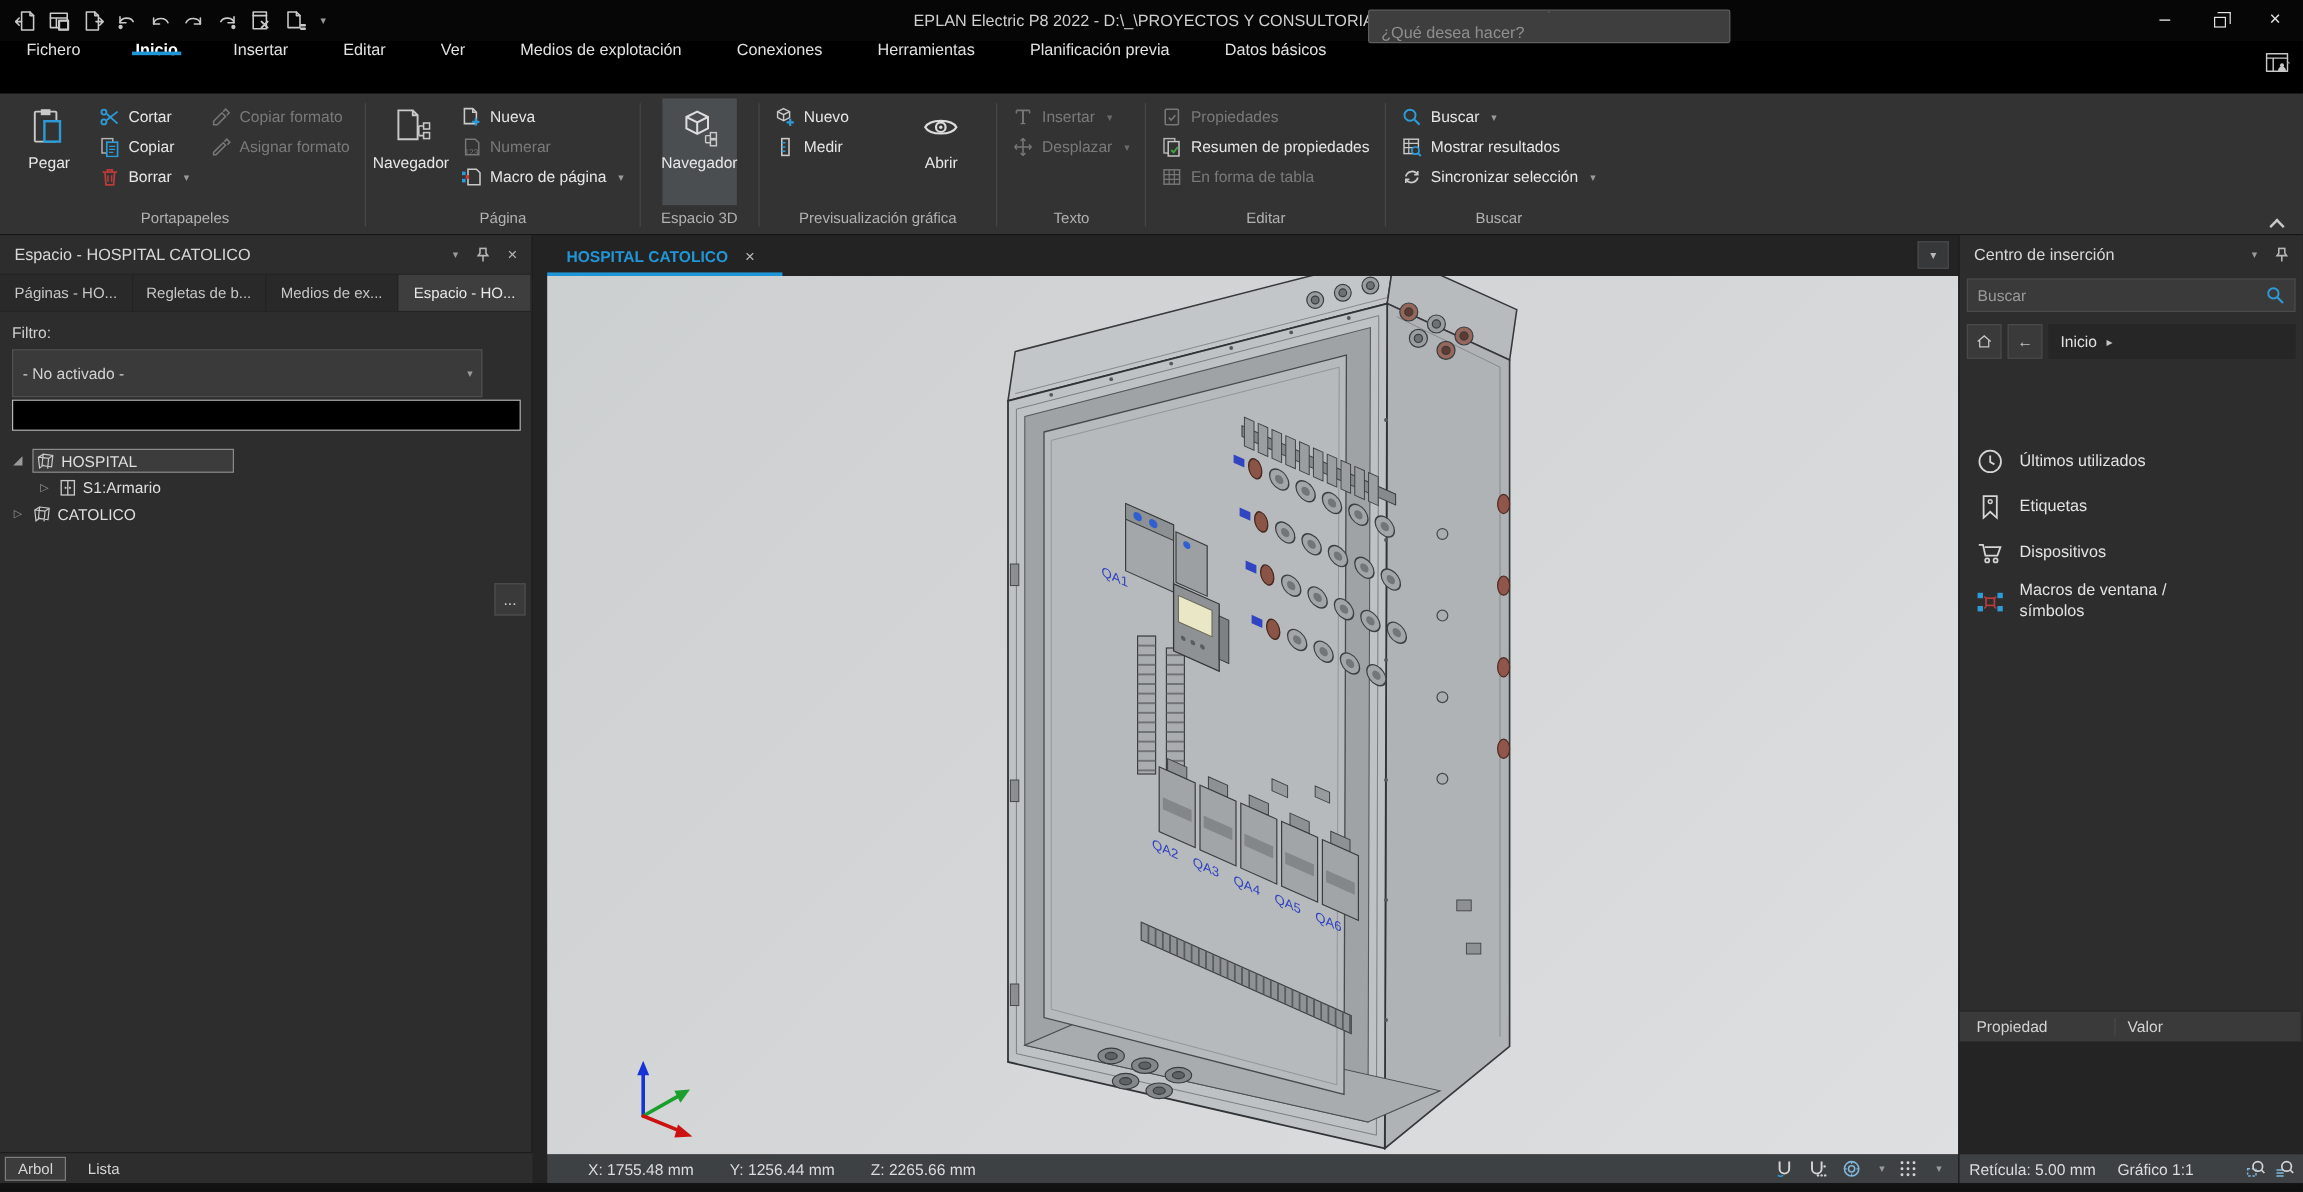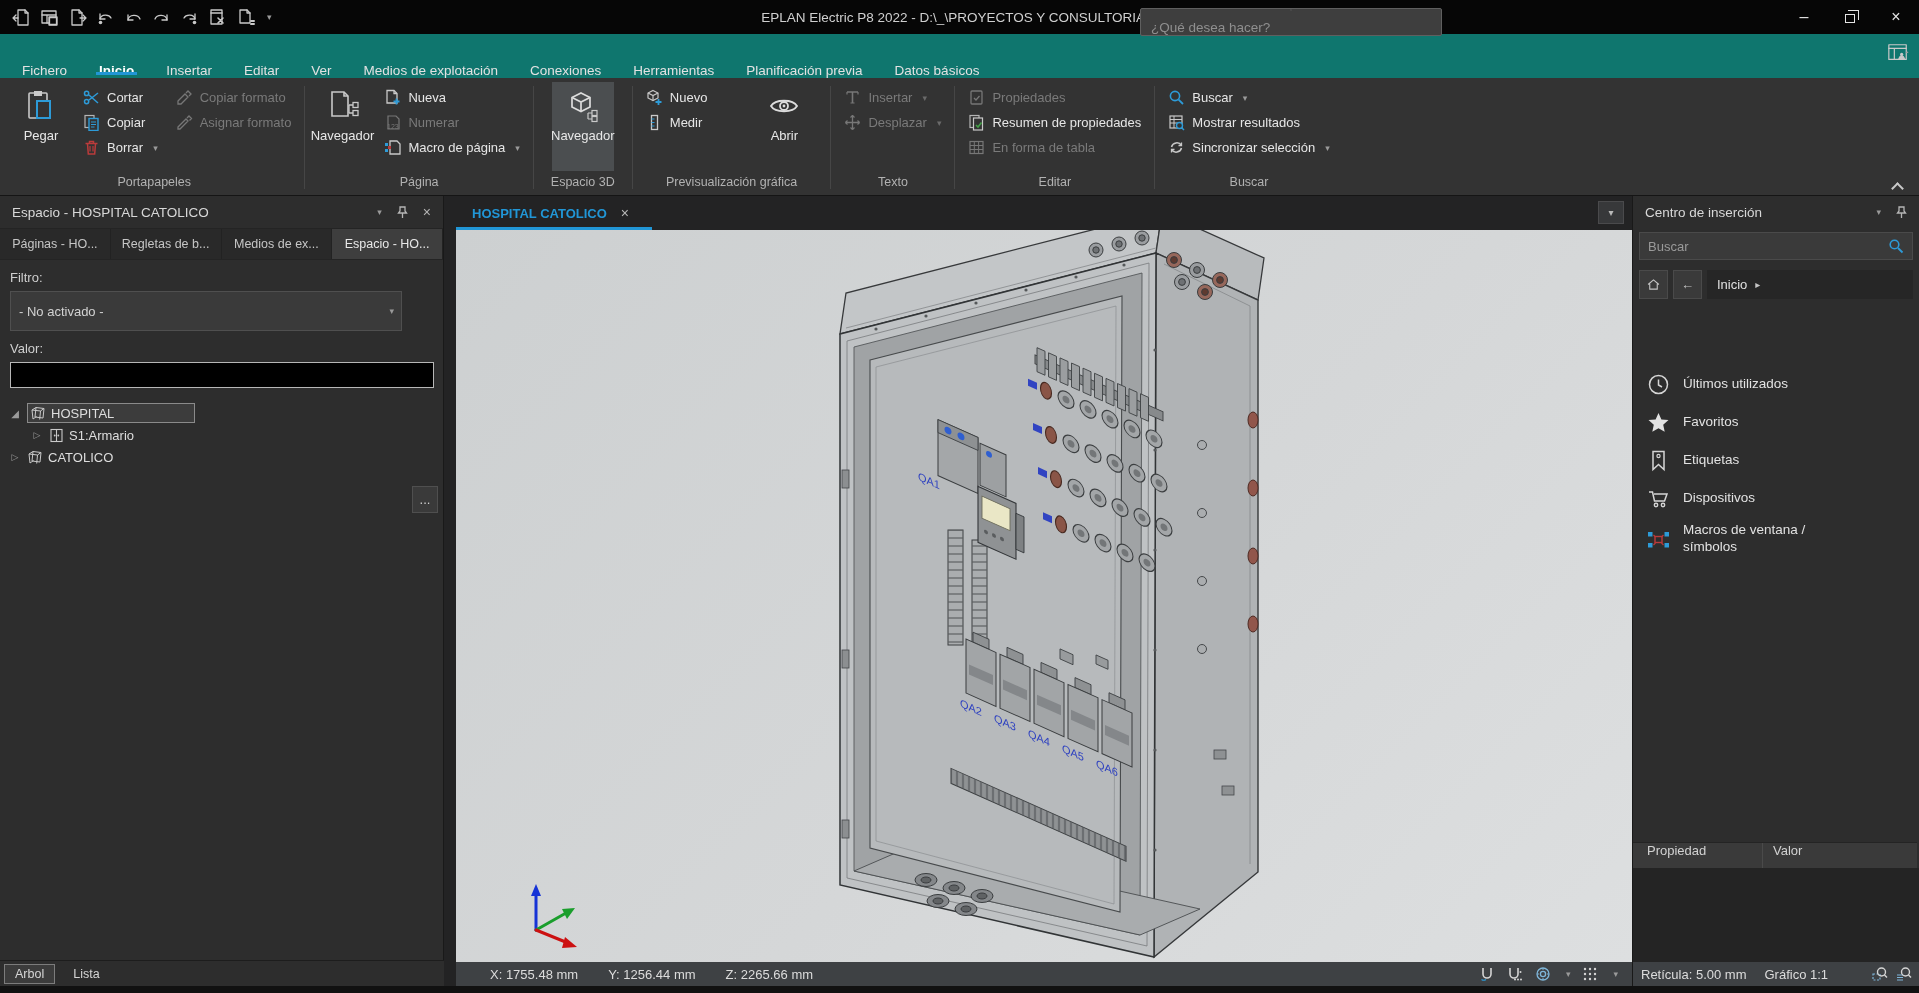"Fichero" .tabrow { align-items: flex-end -> flex-start; background: #0f766e -> #000000; gap: none -> 14px }
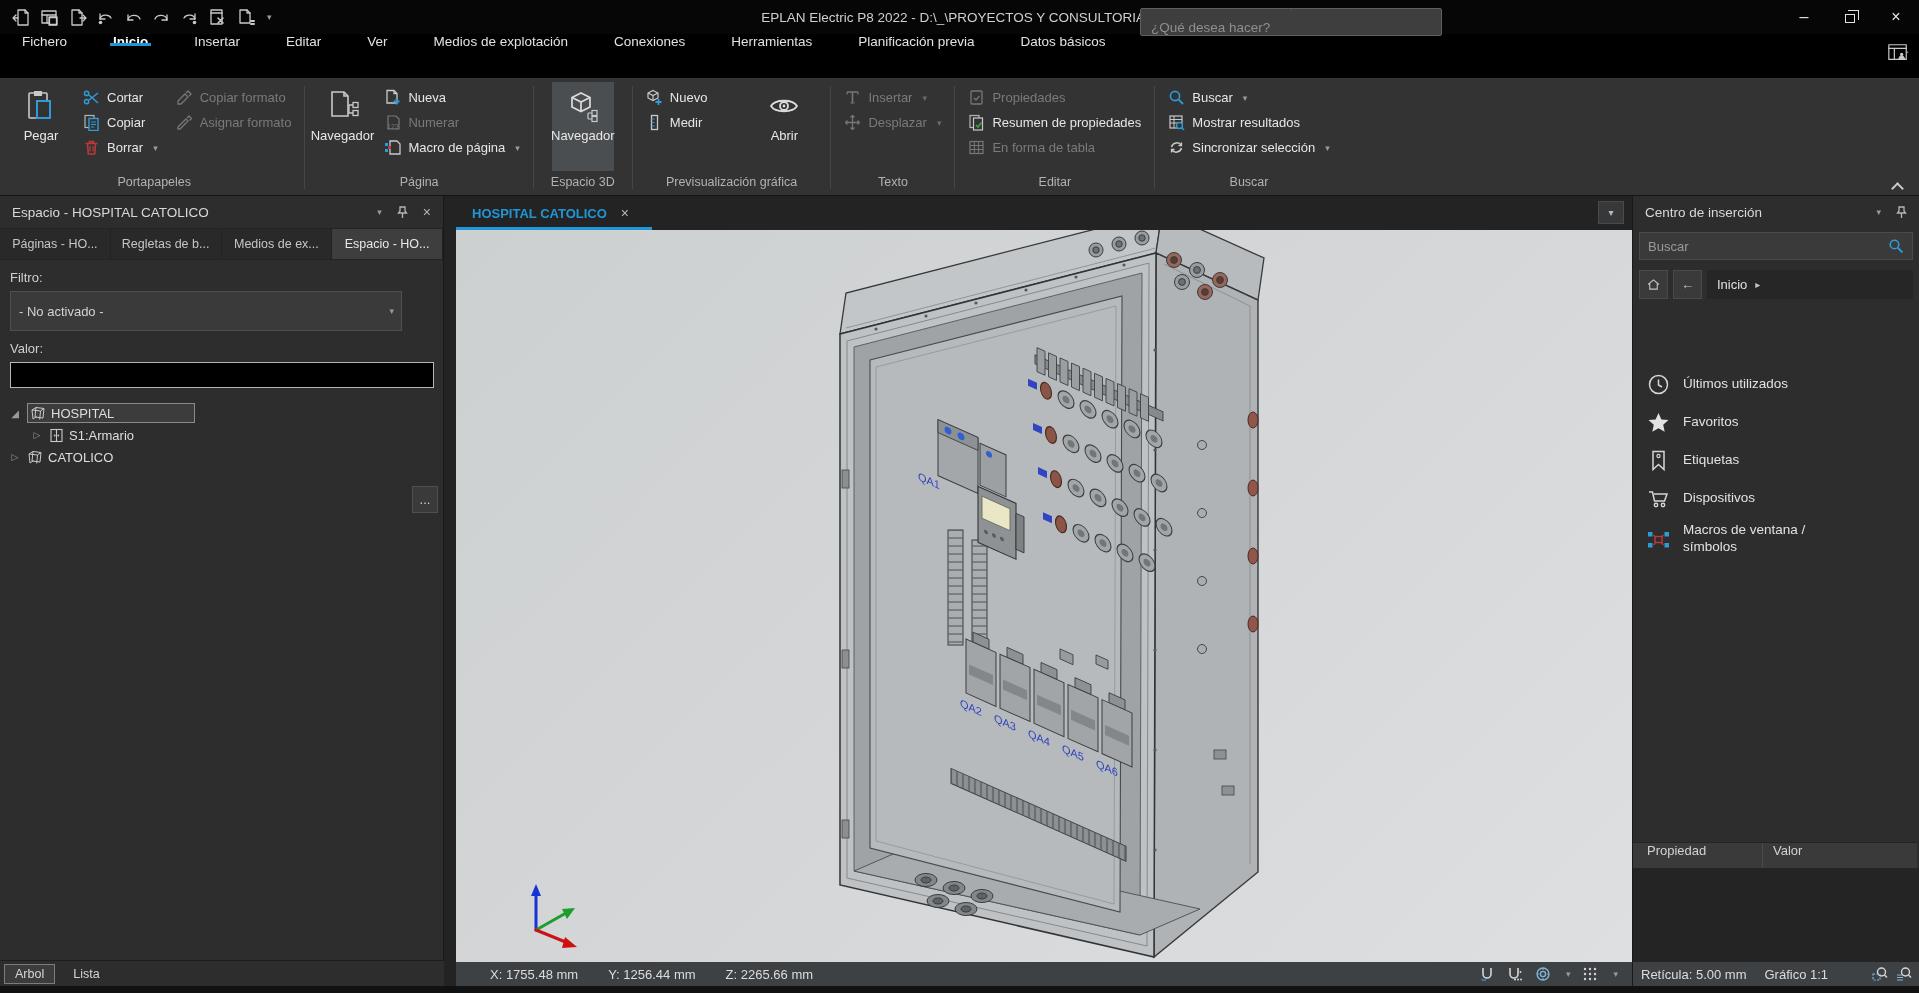"Valor:" div.fld-label { html: <div>Valor:</div> -> none }
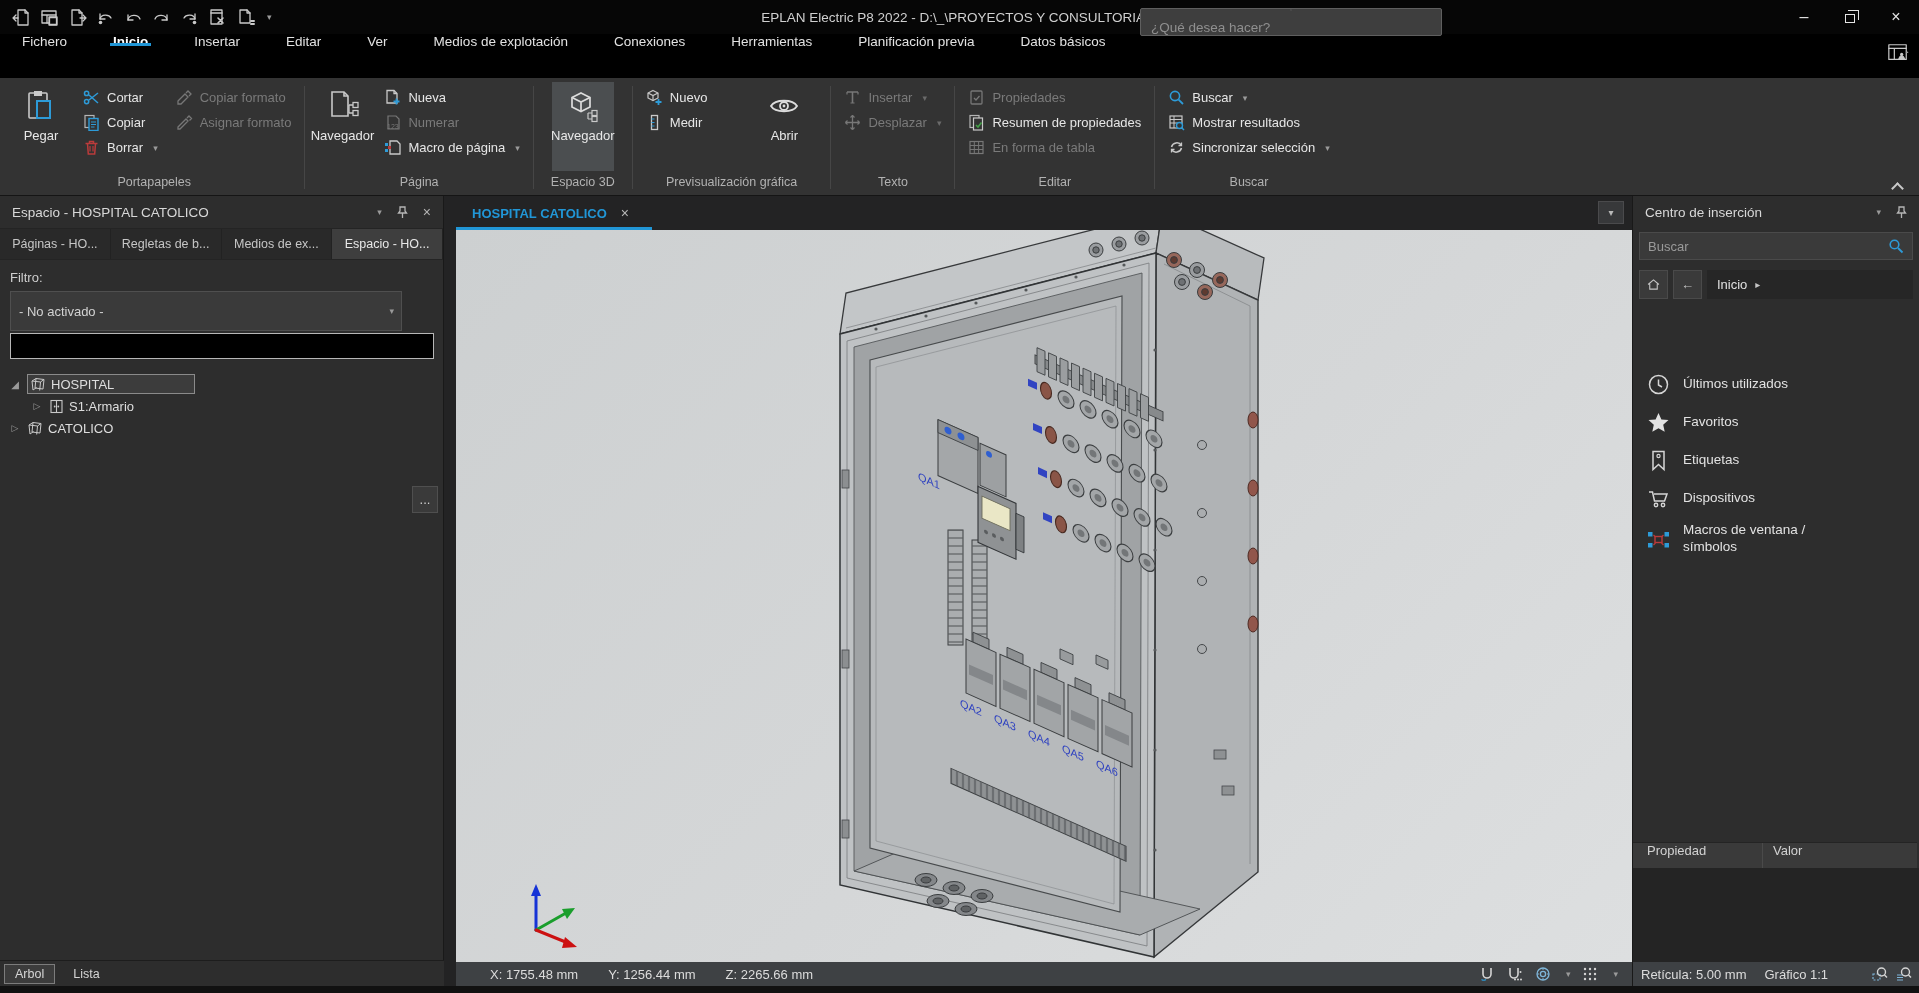"Favoritos" div.rp-item { html: <div> <svg> <polygon></polygon> </svg> <span>Favoritos</span> </div> -> none }
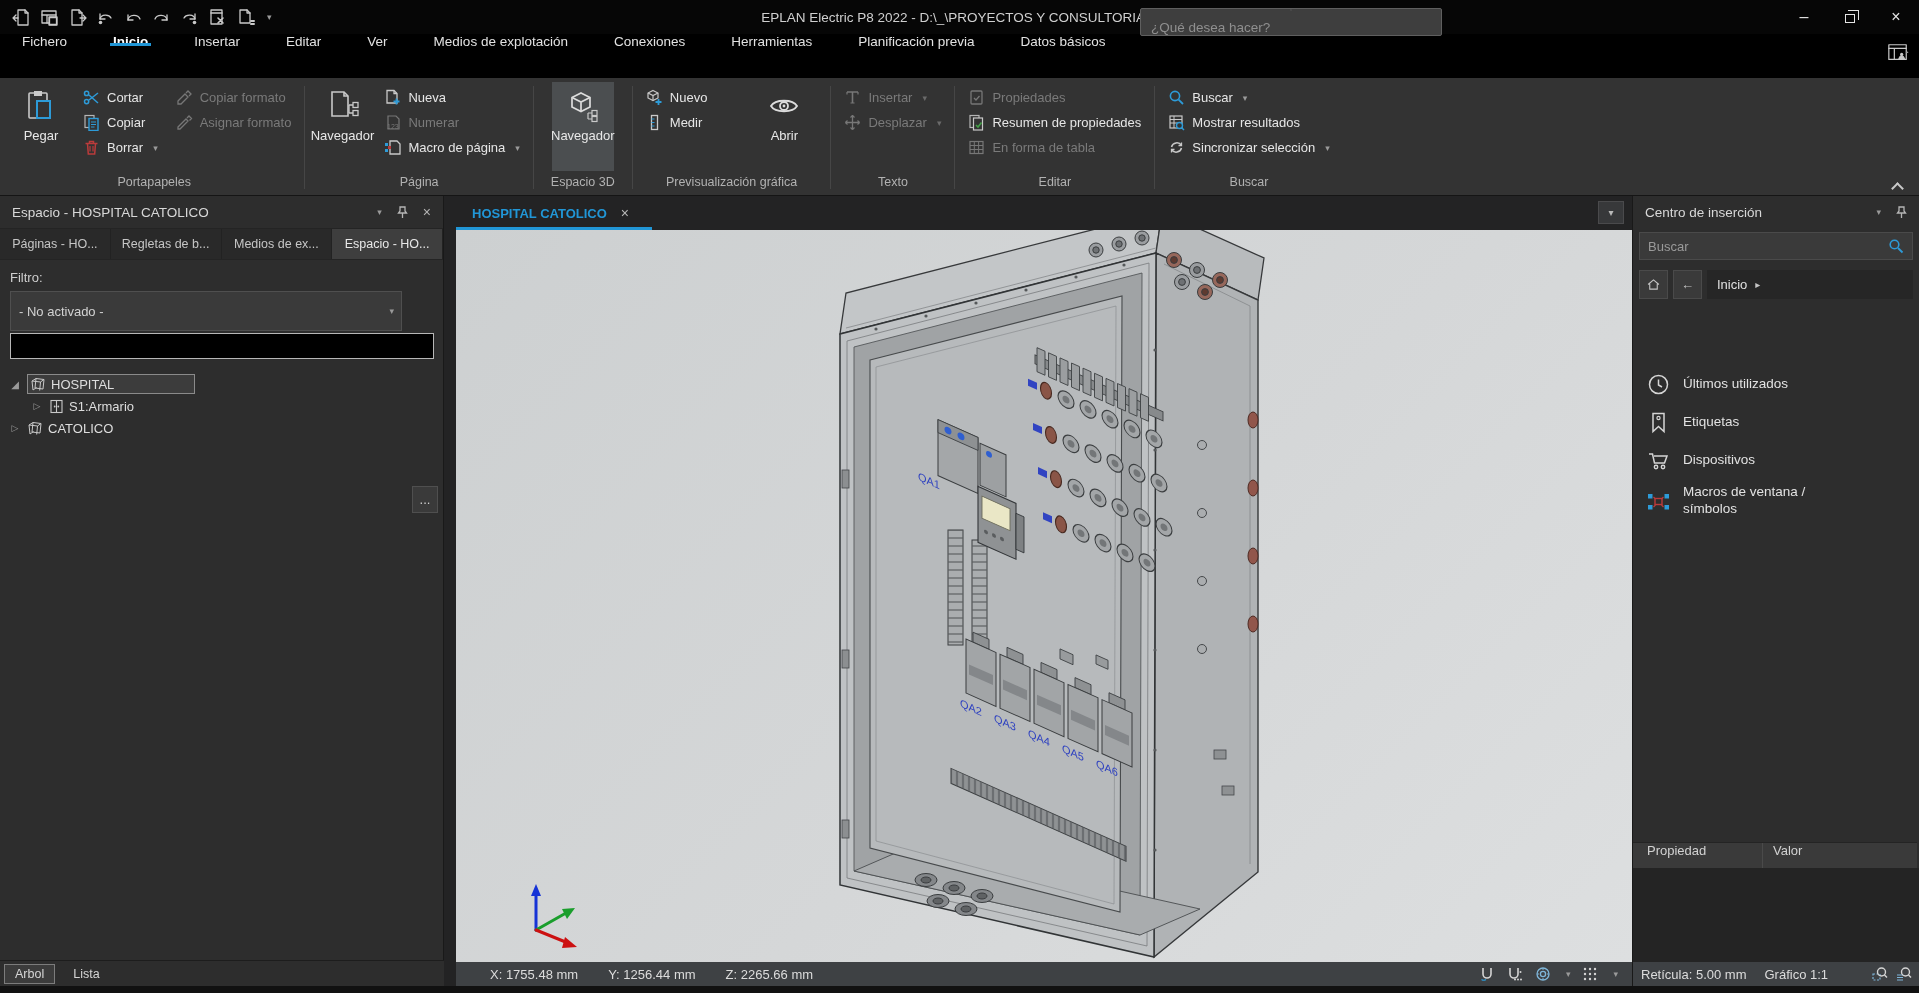"Propiedad" .prop-header { align-items: none -> center }
